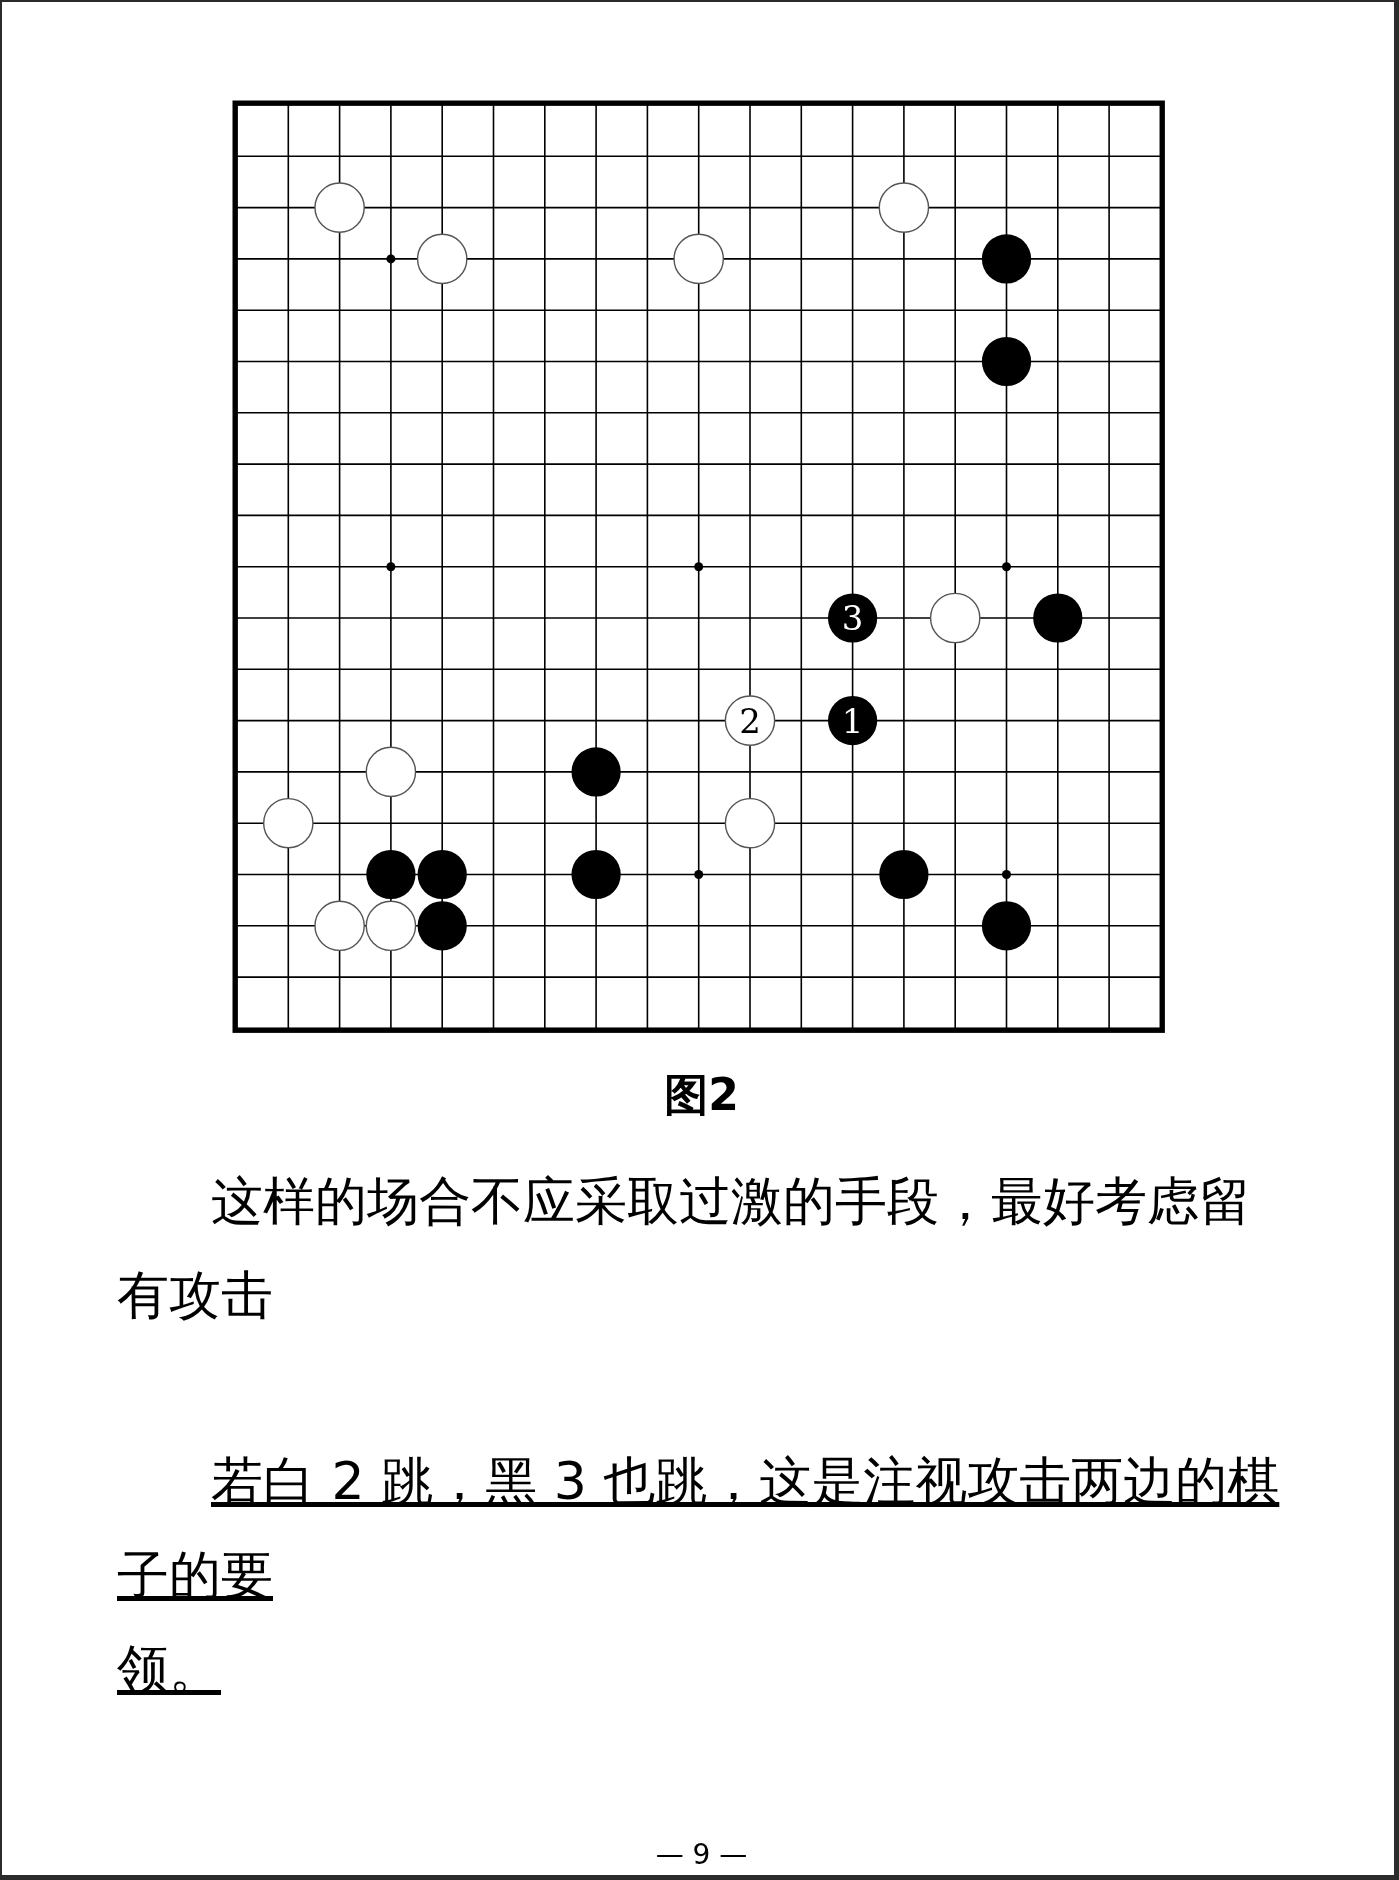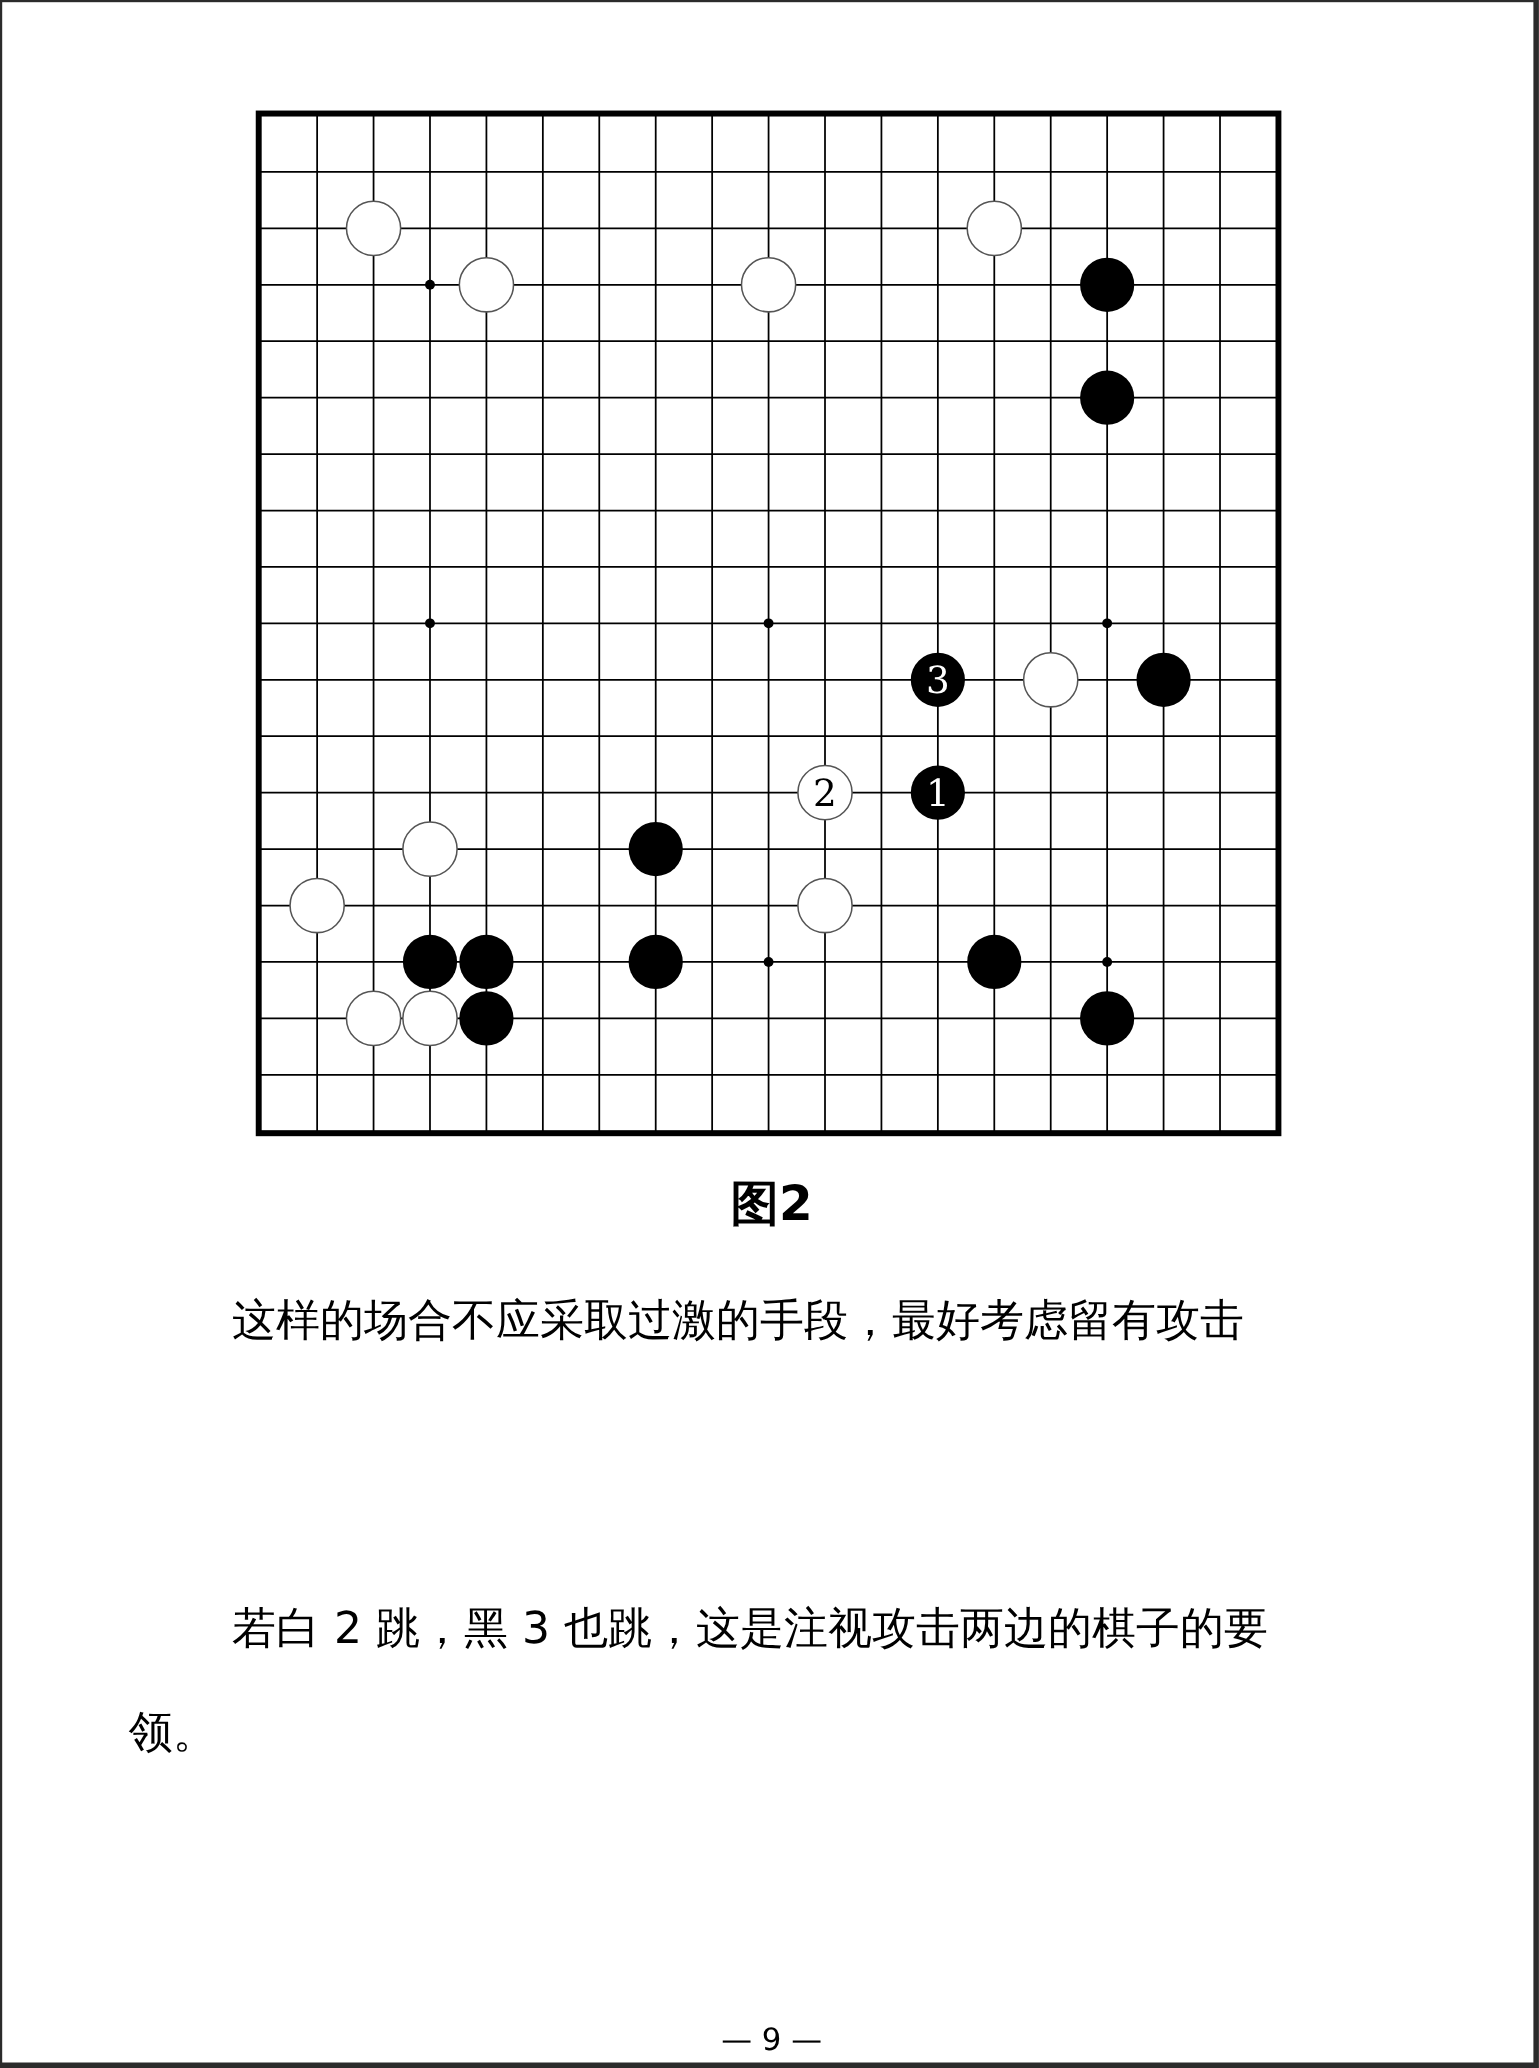"这样的场合不应采取过激的手段，最好考虑留有攻击" .para { font-size: 40px -> 52px }
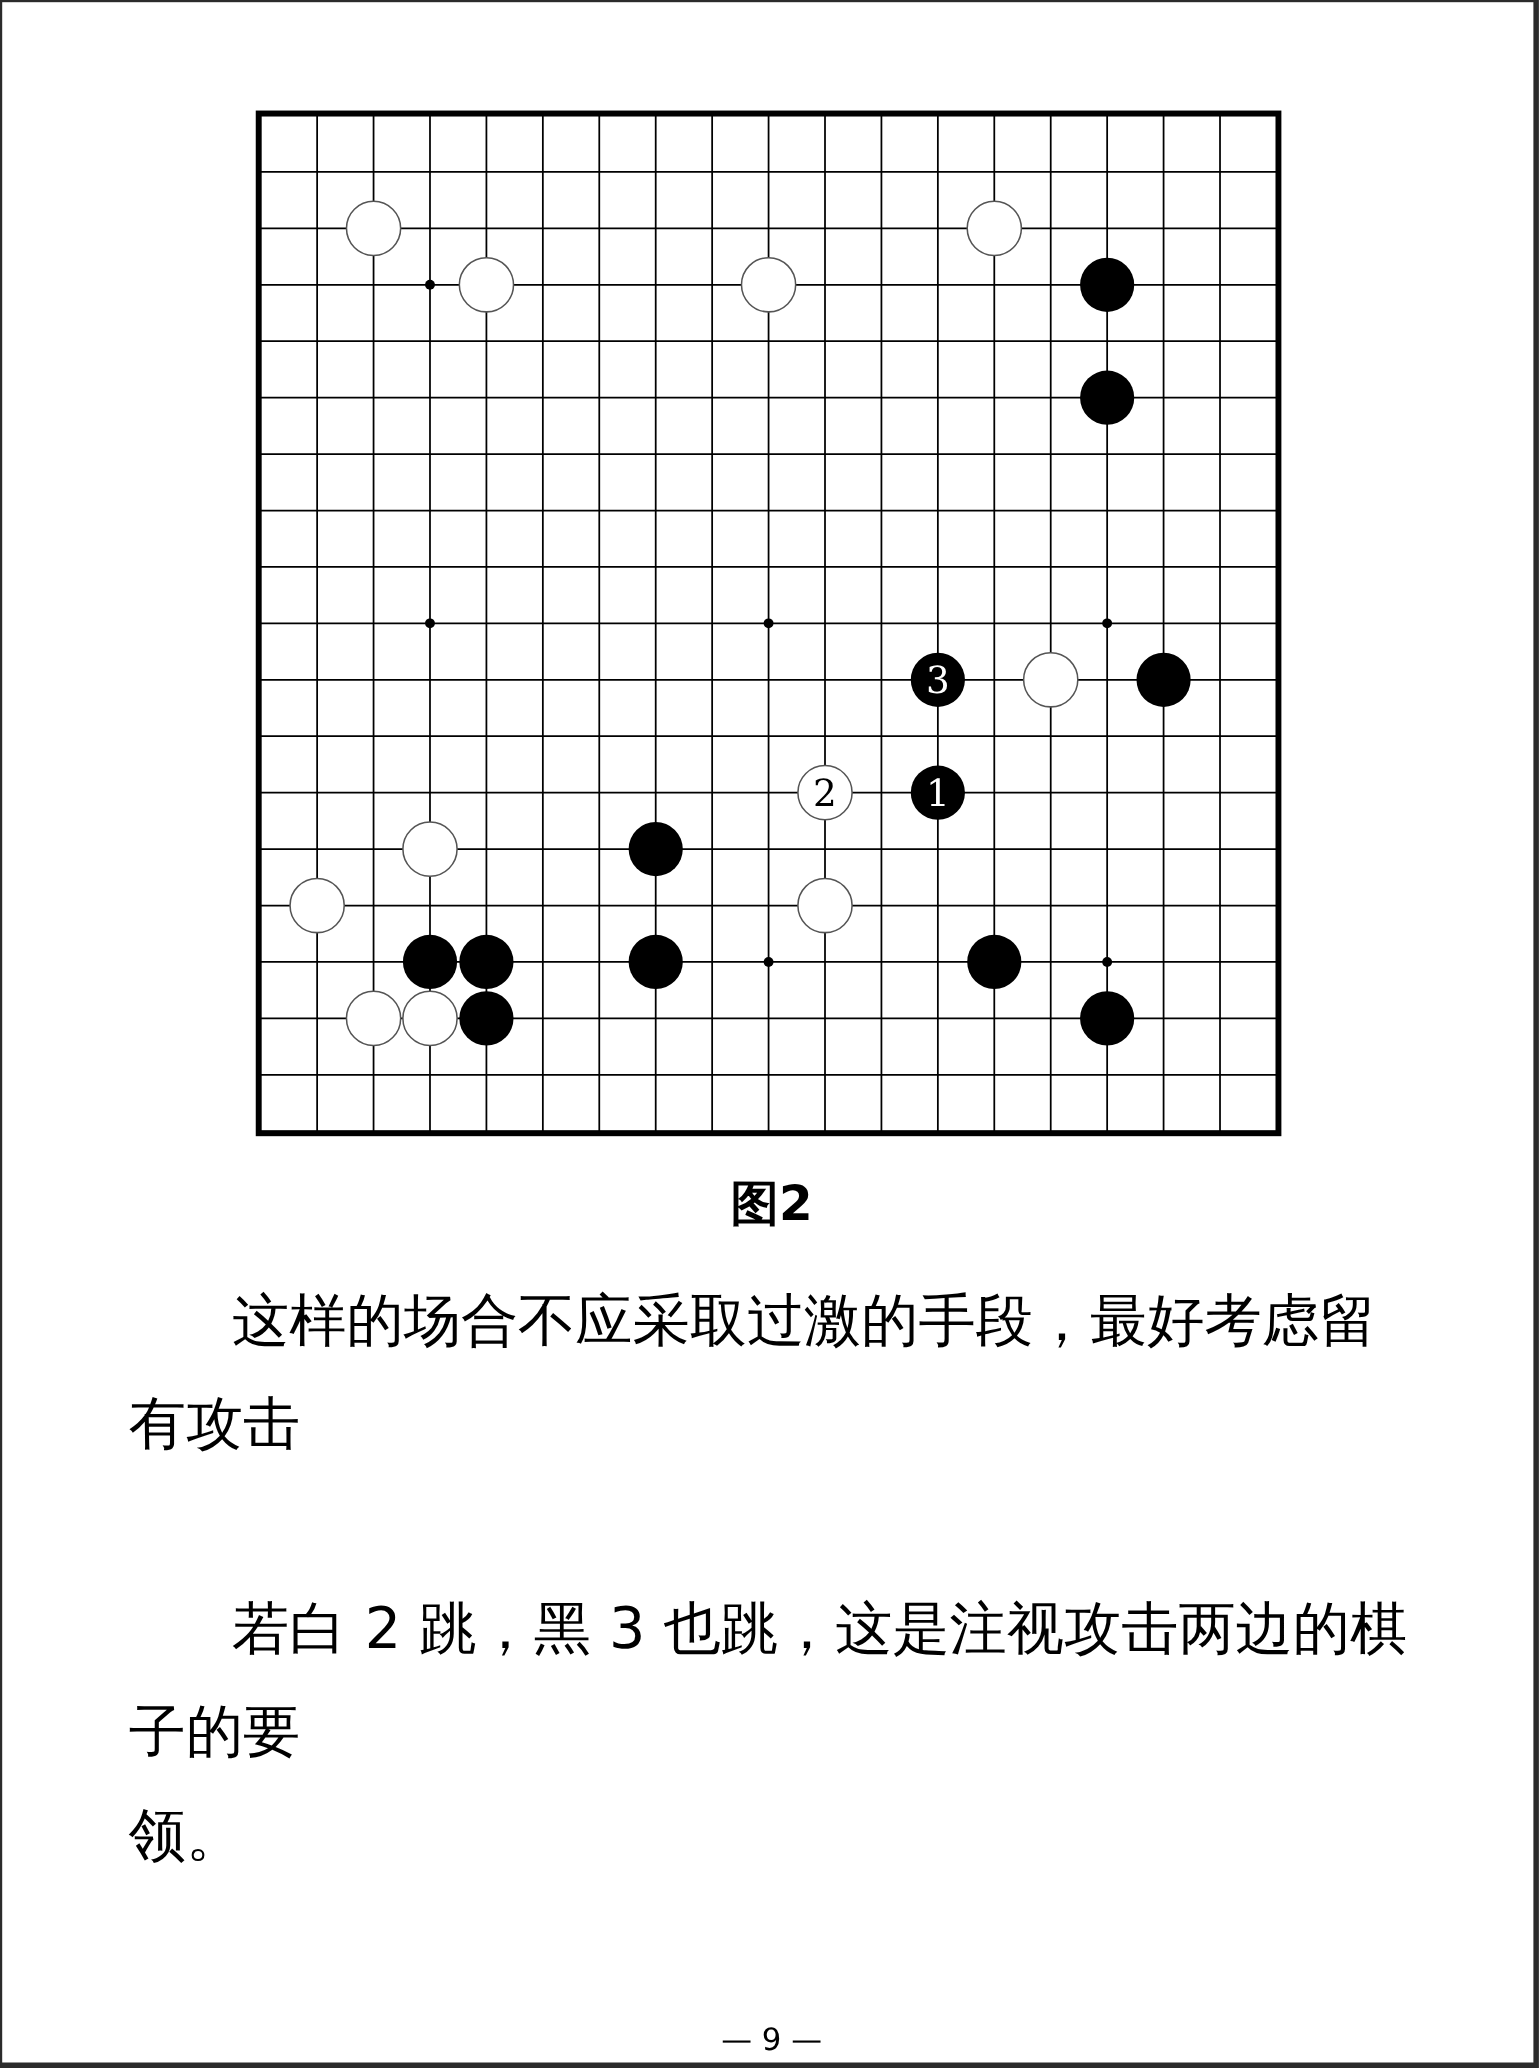"若白 2 跳，黑 3 也跳，这是注视攻击两边的棋子的要" .p3 { text-decoration: none -> underline }
